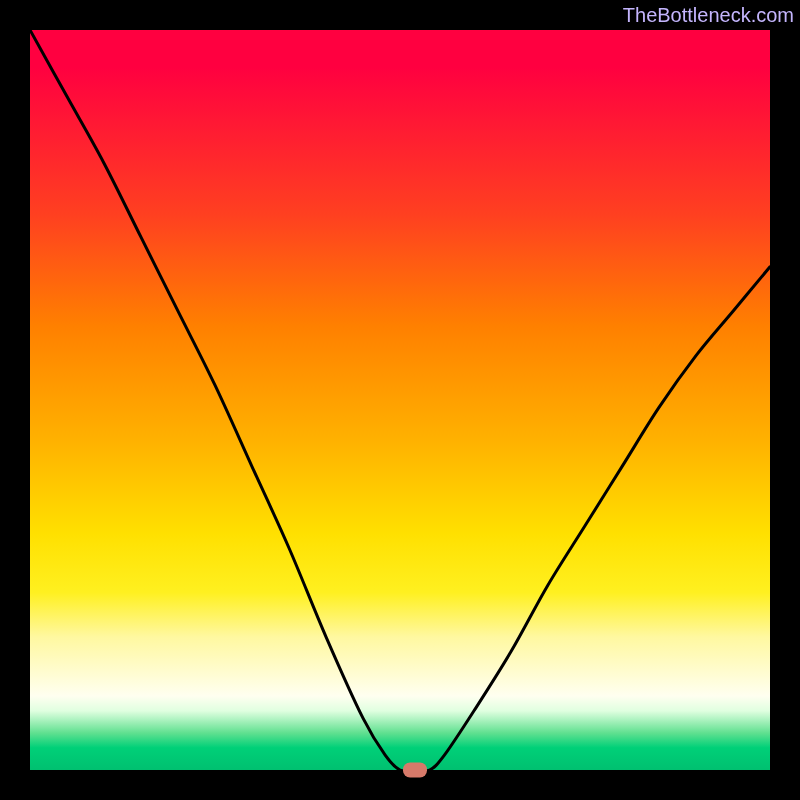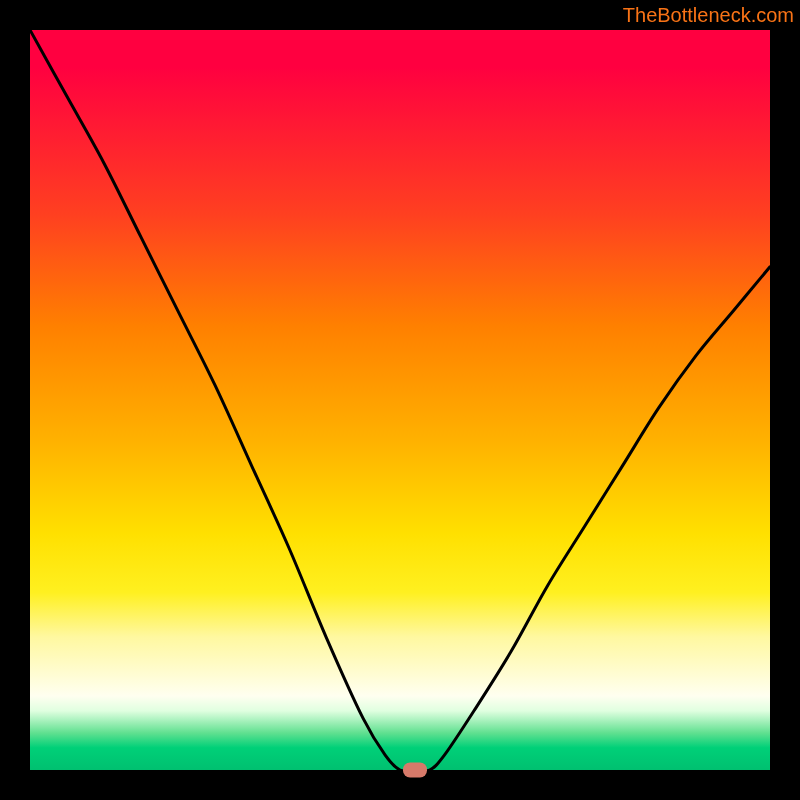"TheBottleneck.com" .watermark { color: #f97316 -> #c4b5fd }
